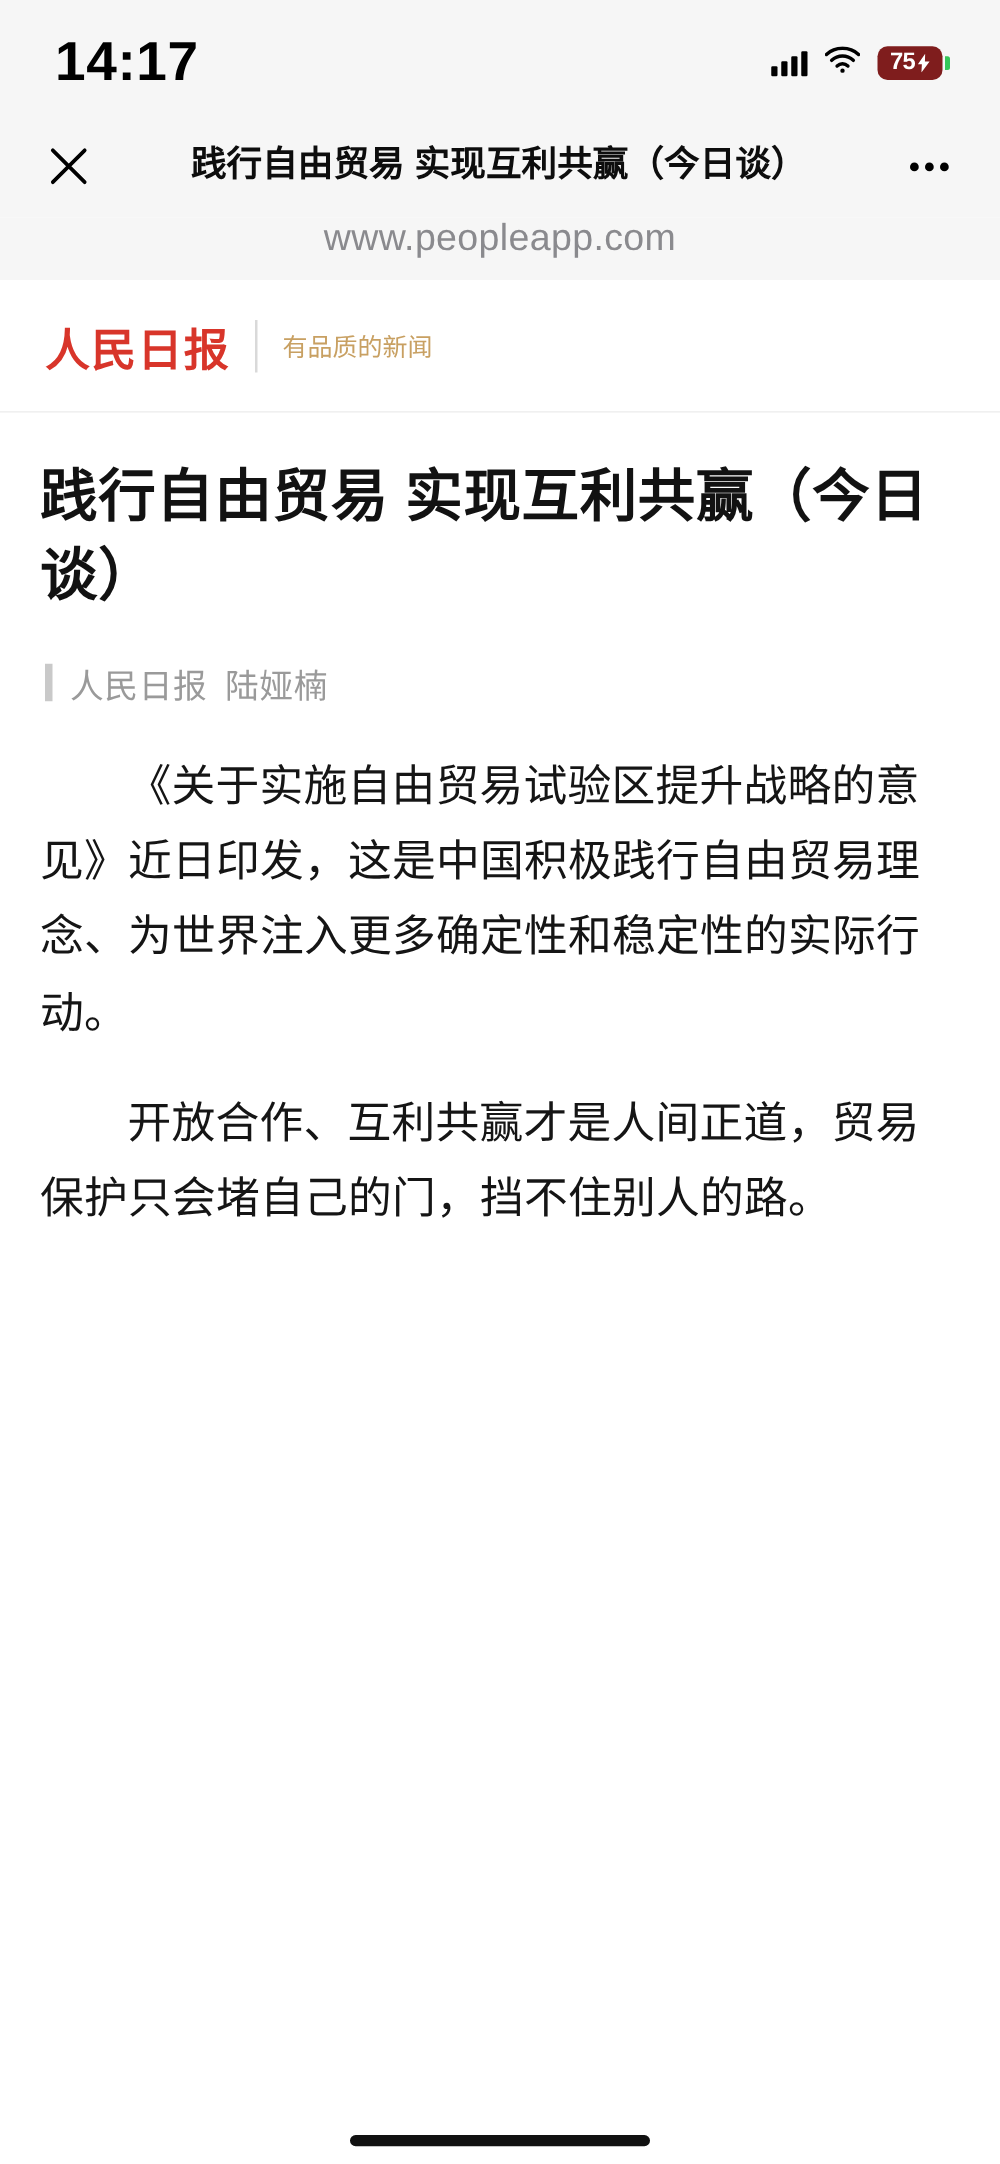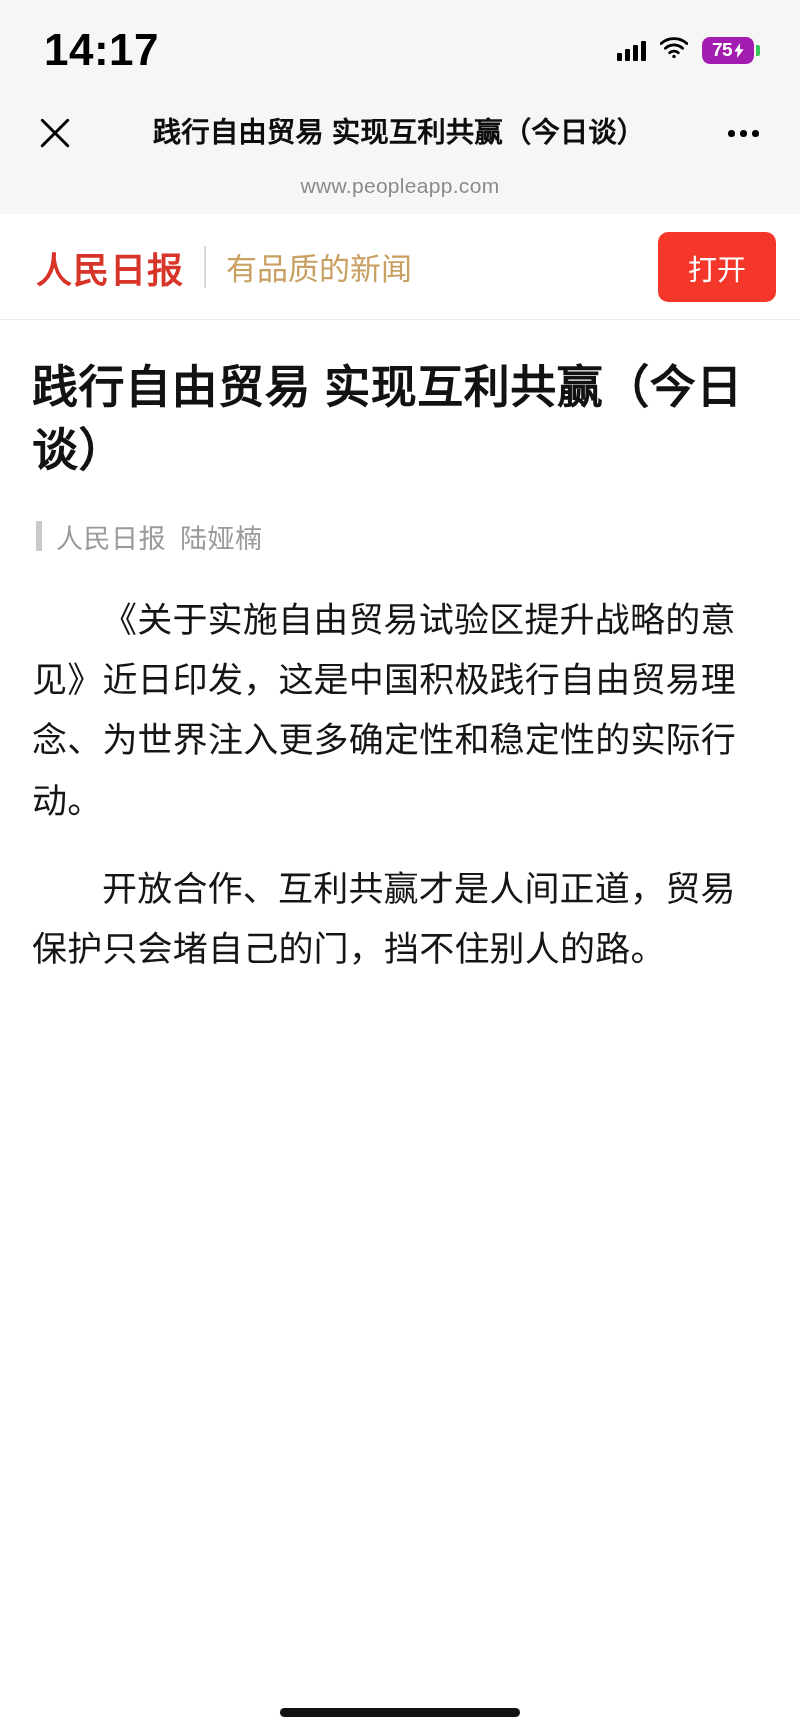"75" .battery { background: #a21caf -> #7f1d1d }
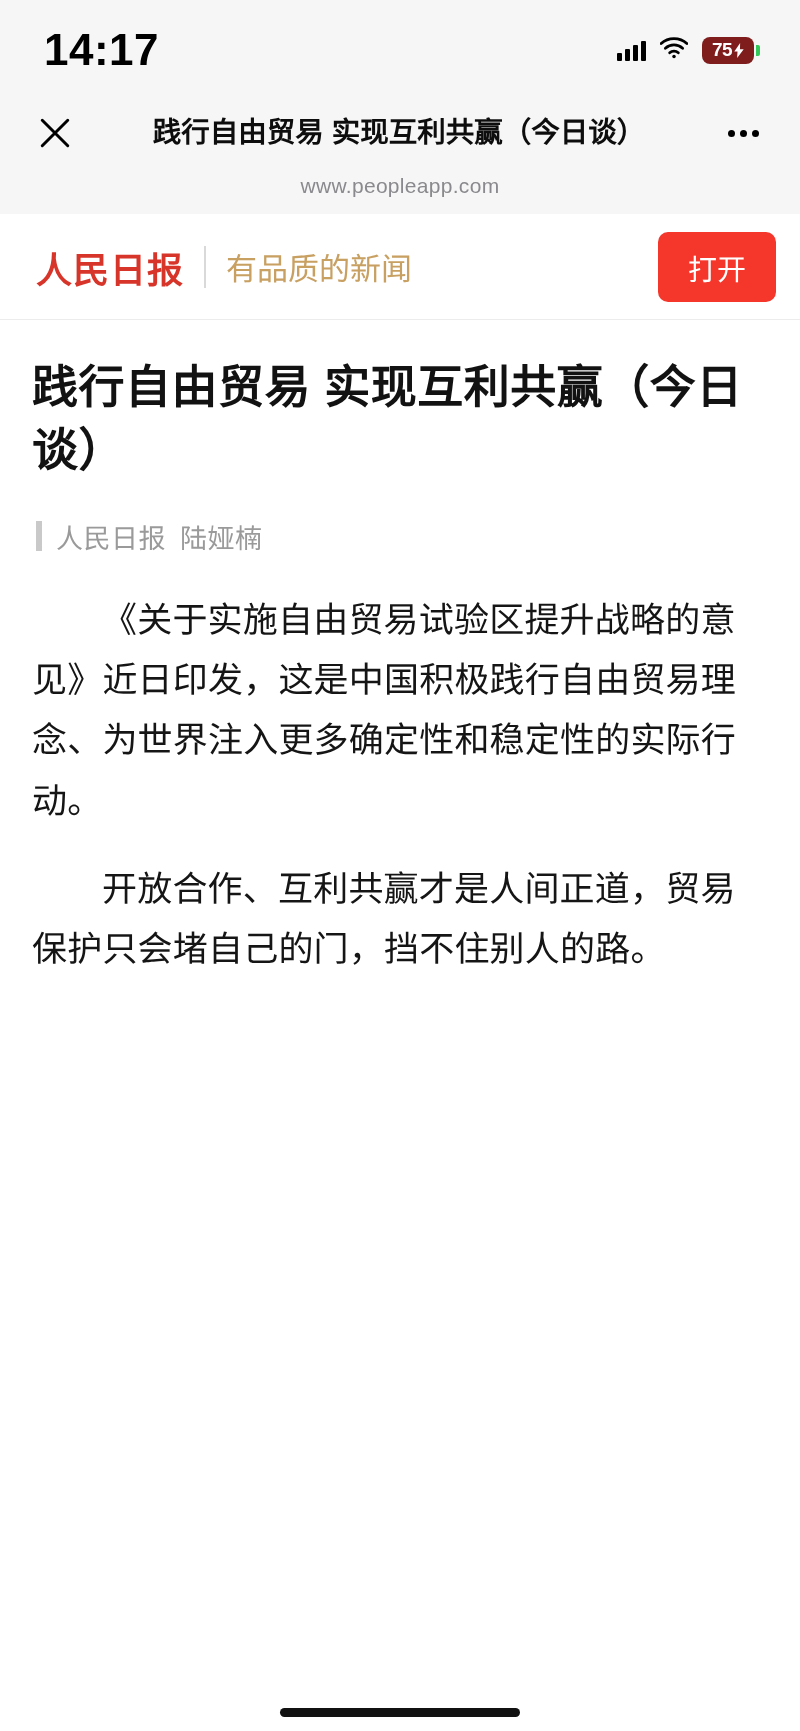"www.peopleapp.com" .url-text { font-size: 21px -> 30px }
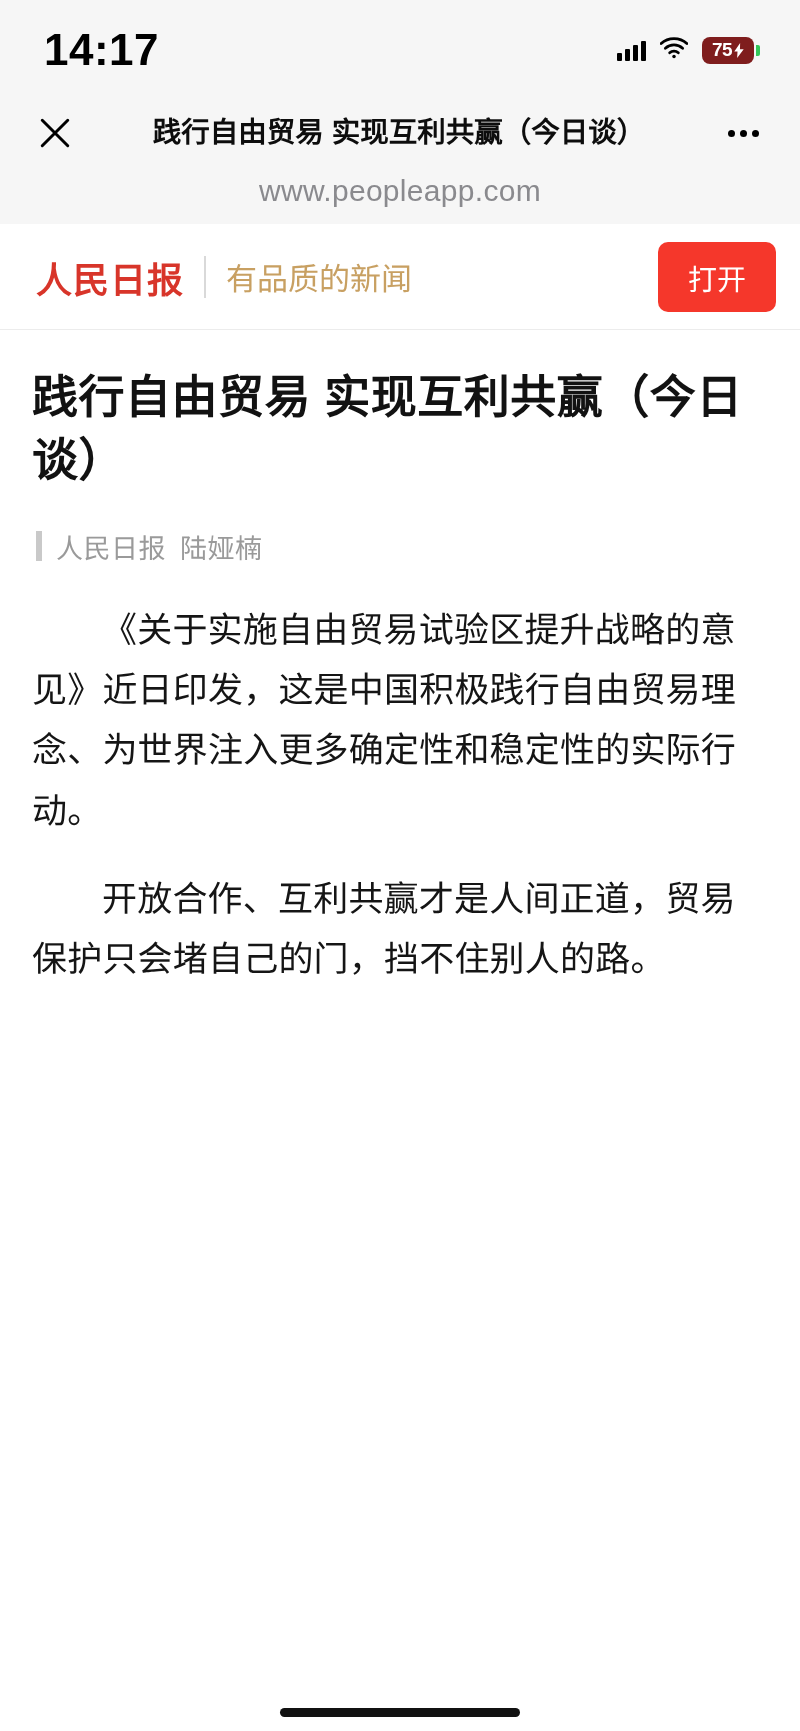"有品质的新闻" .brand-slogan { font-size: 31px -> 20px }
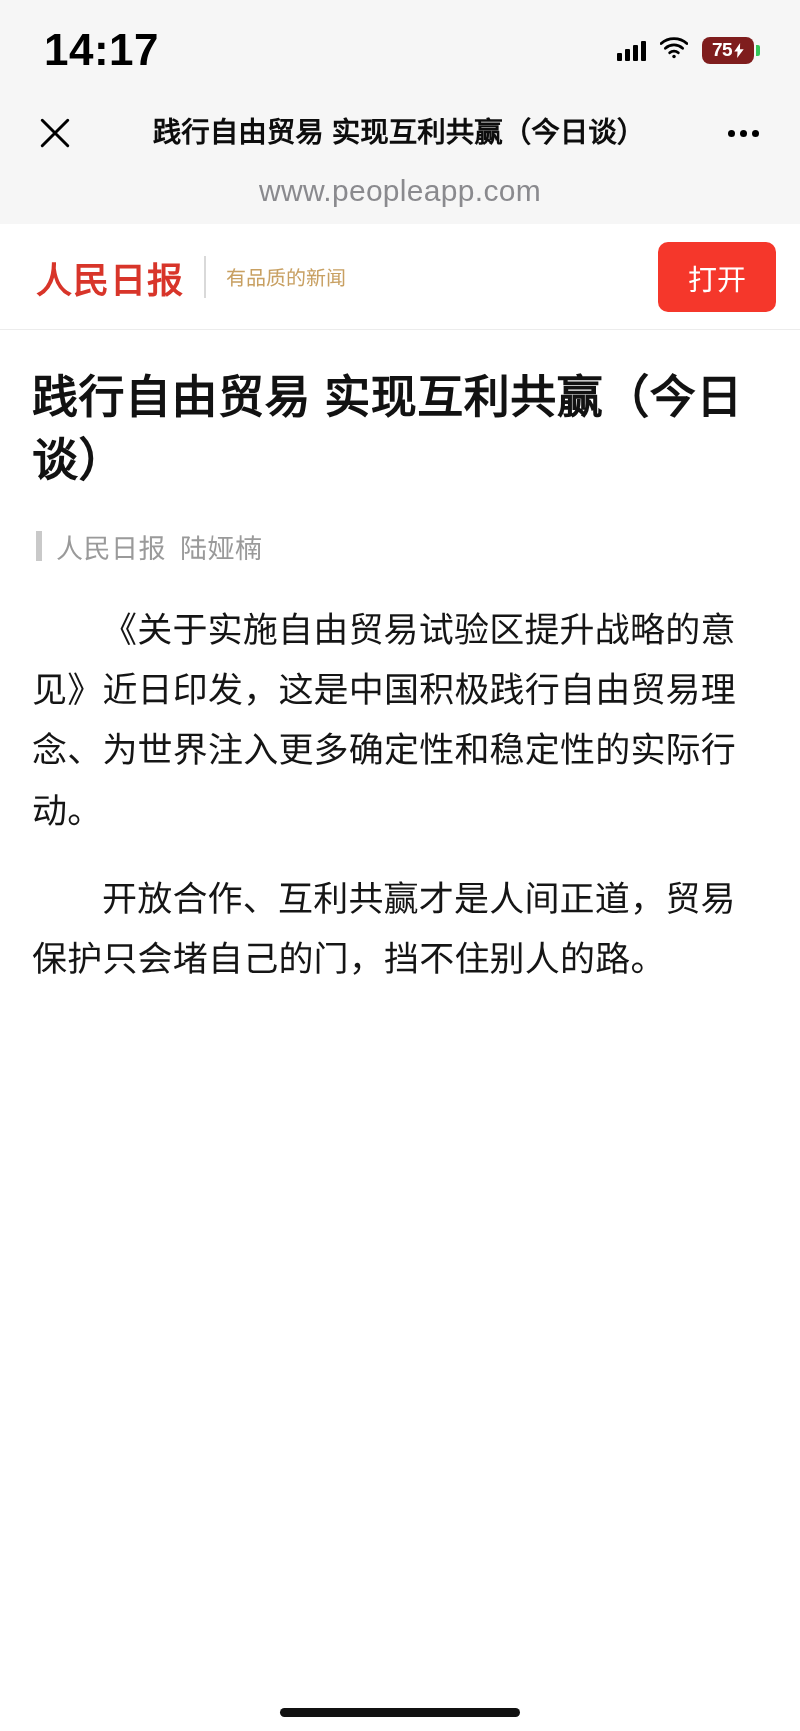"打开" button.open-btn { html: <button>打开</button> -> none }
